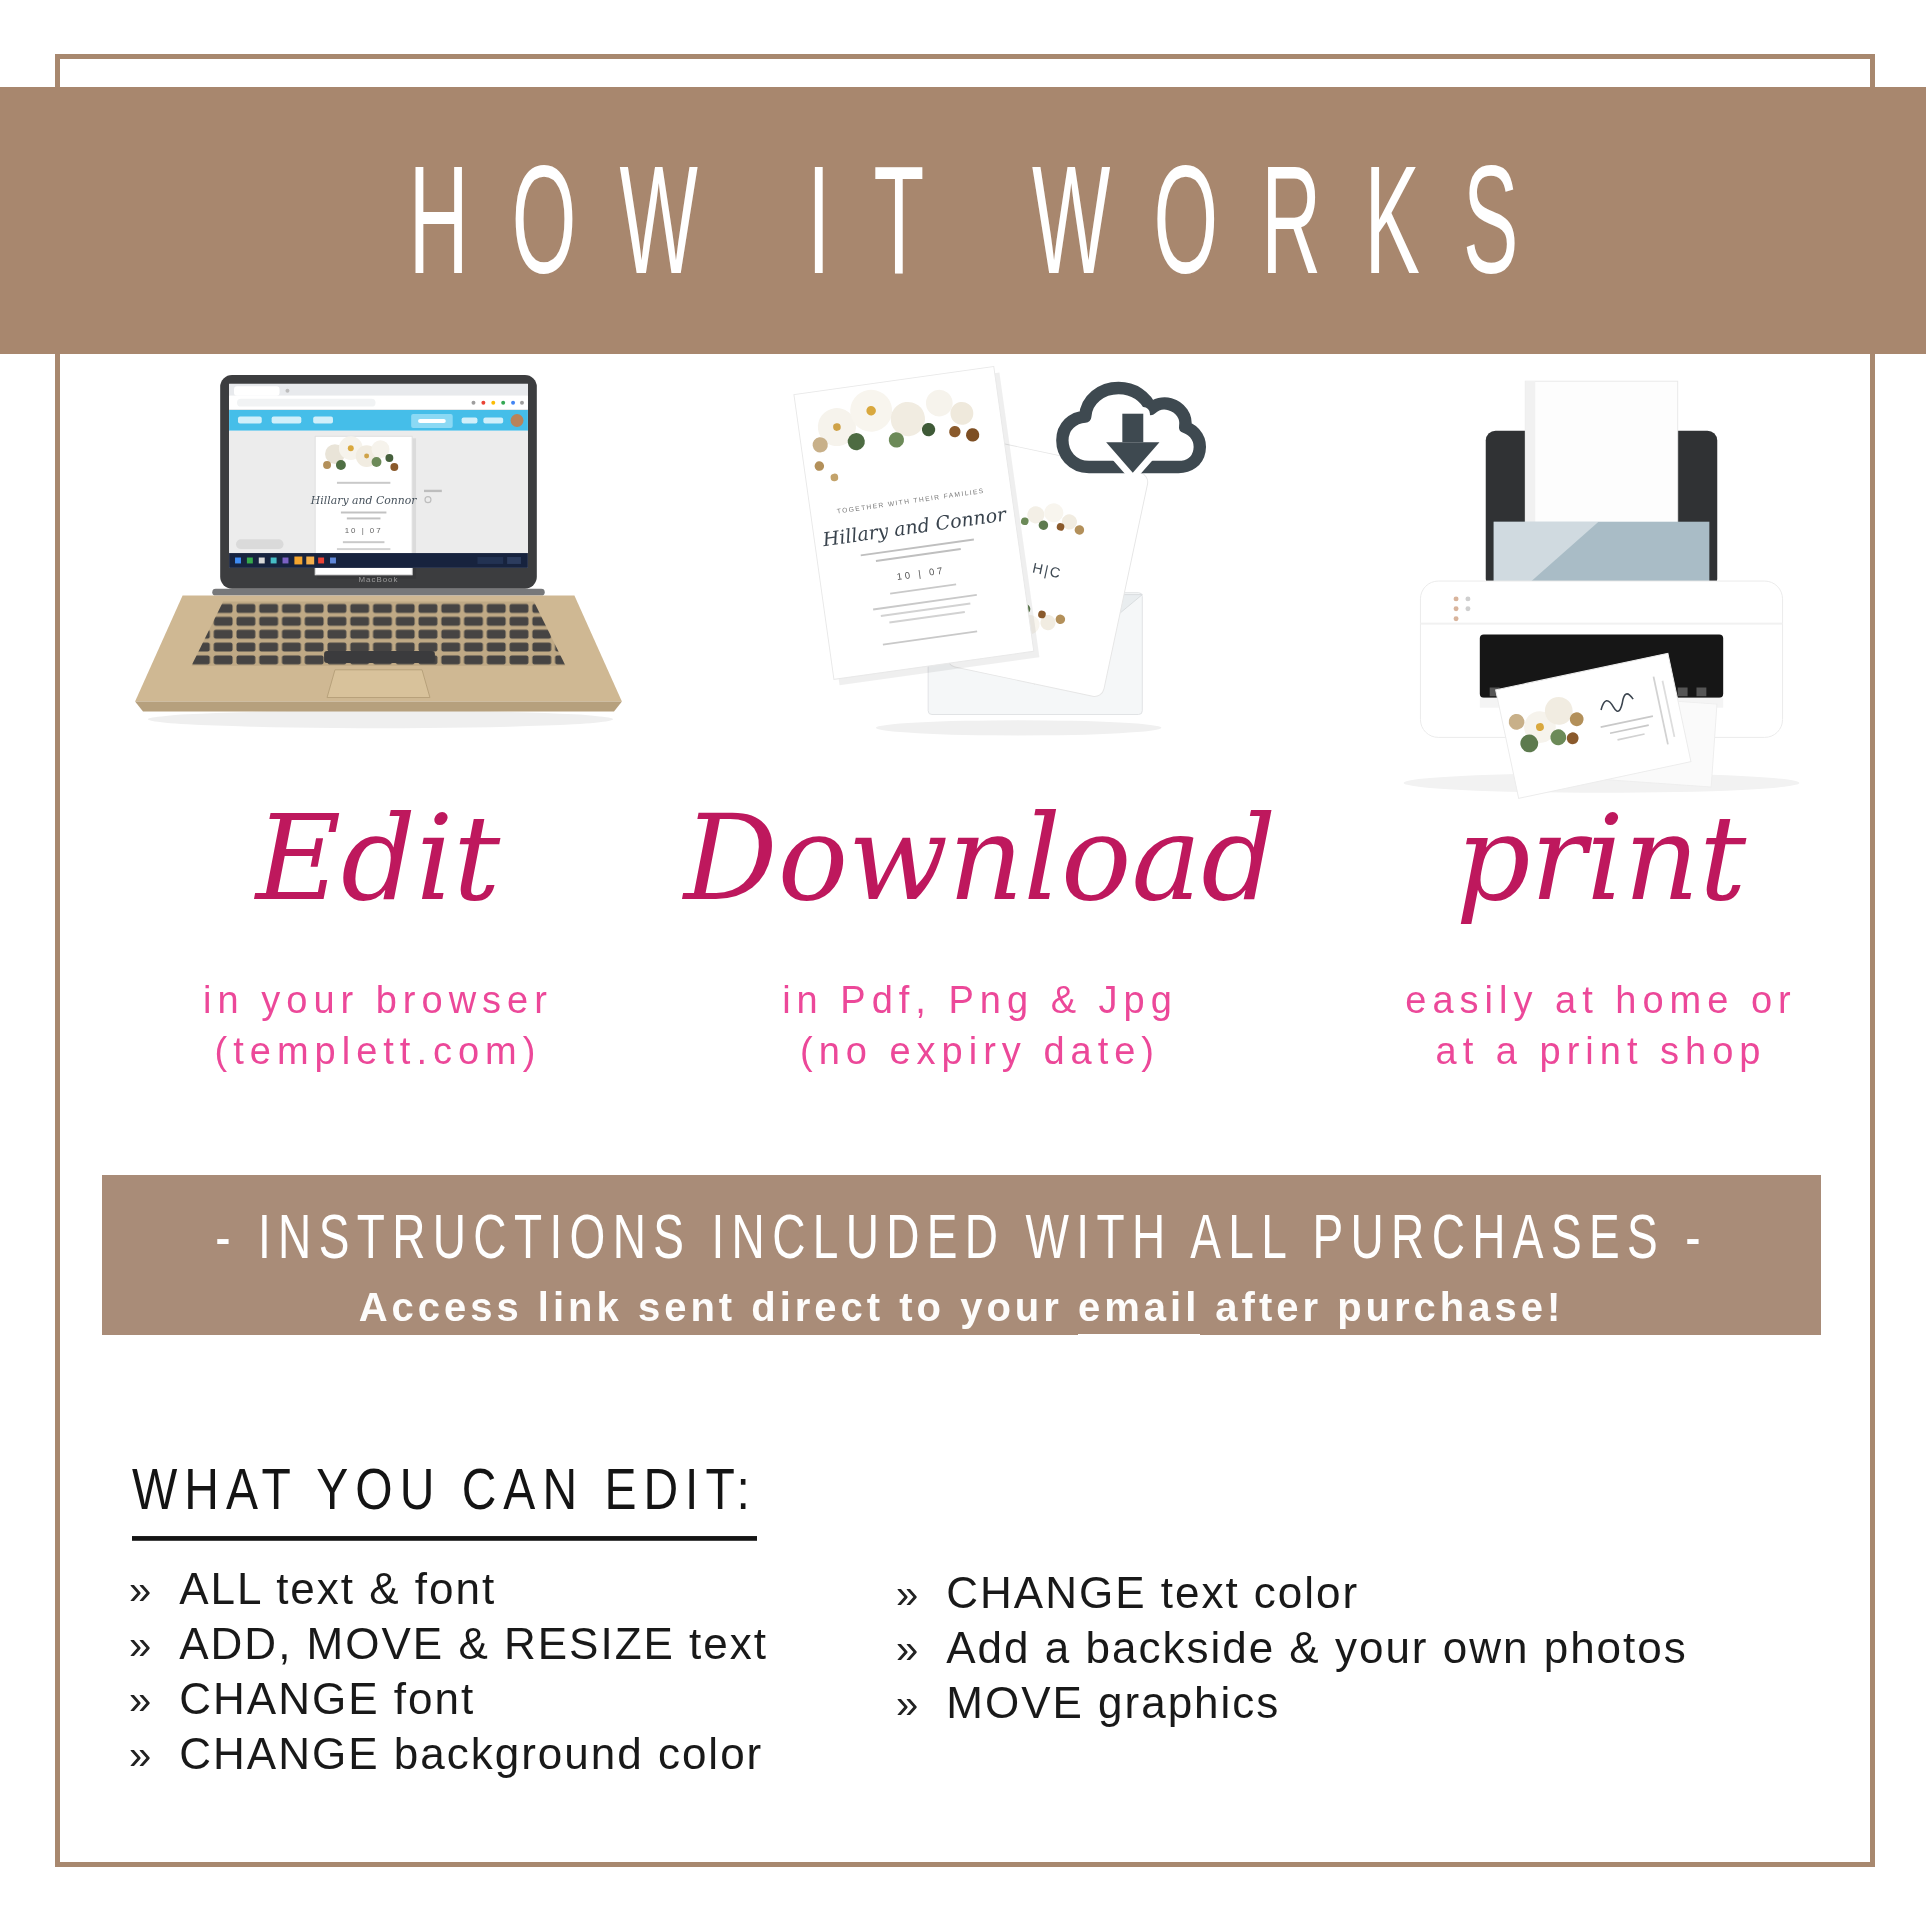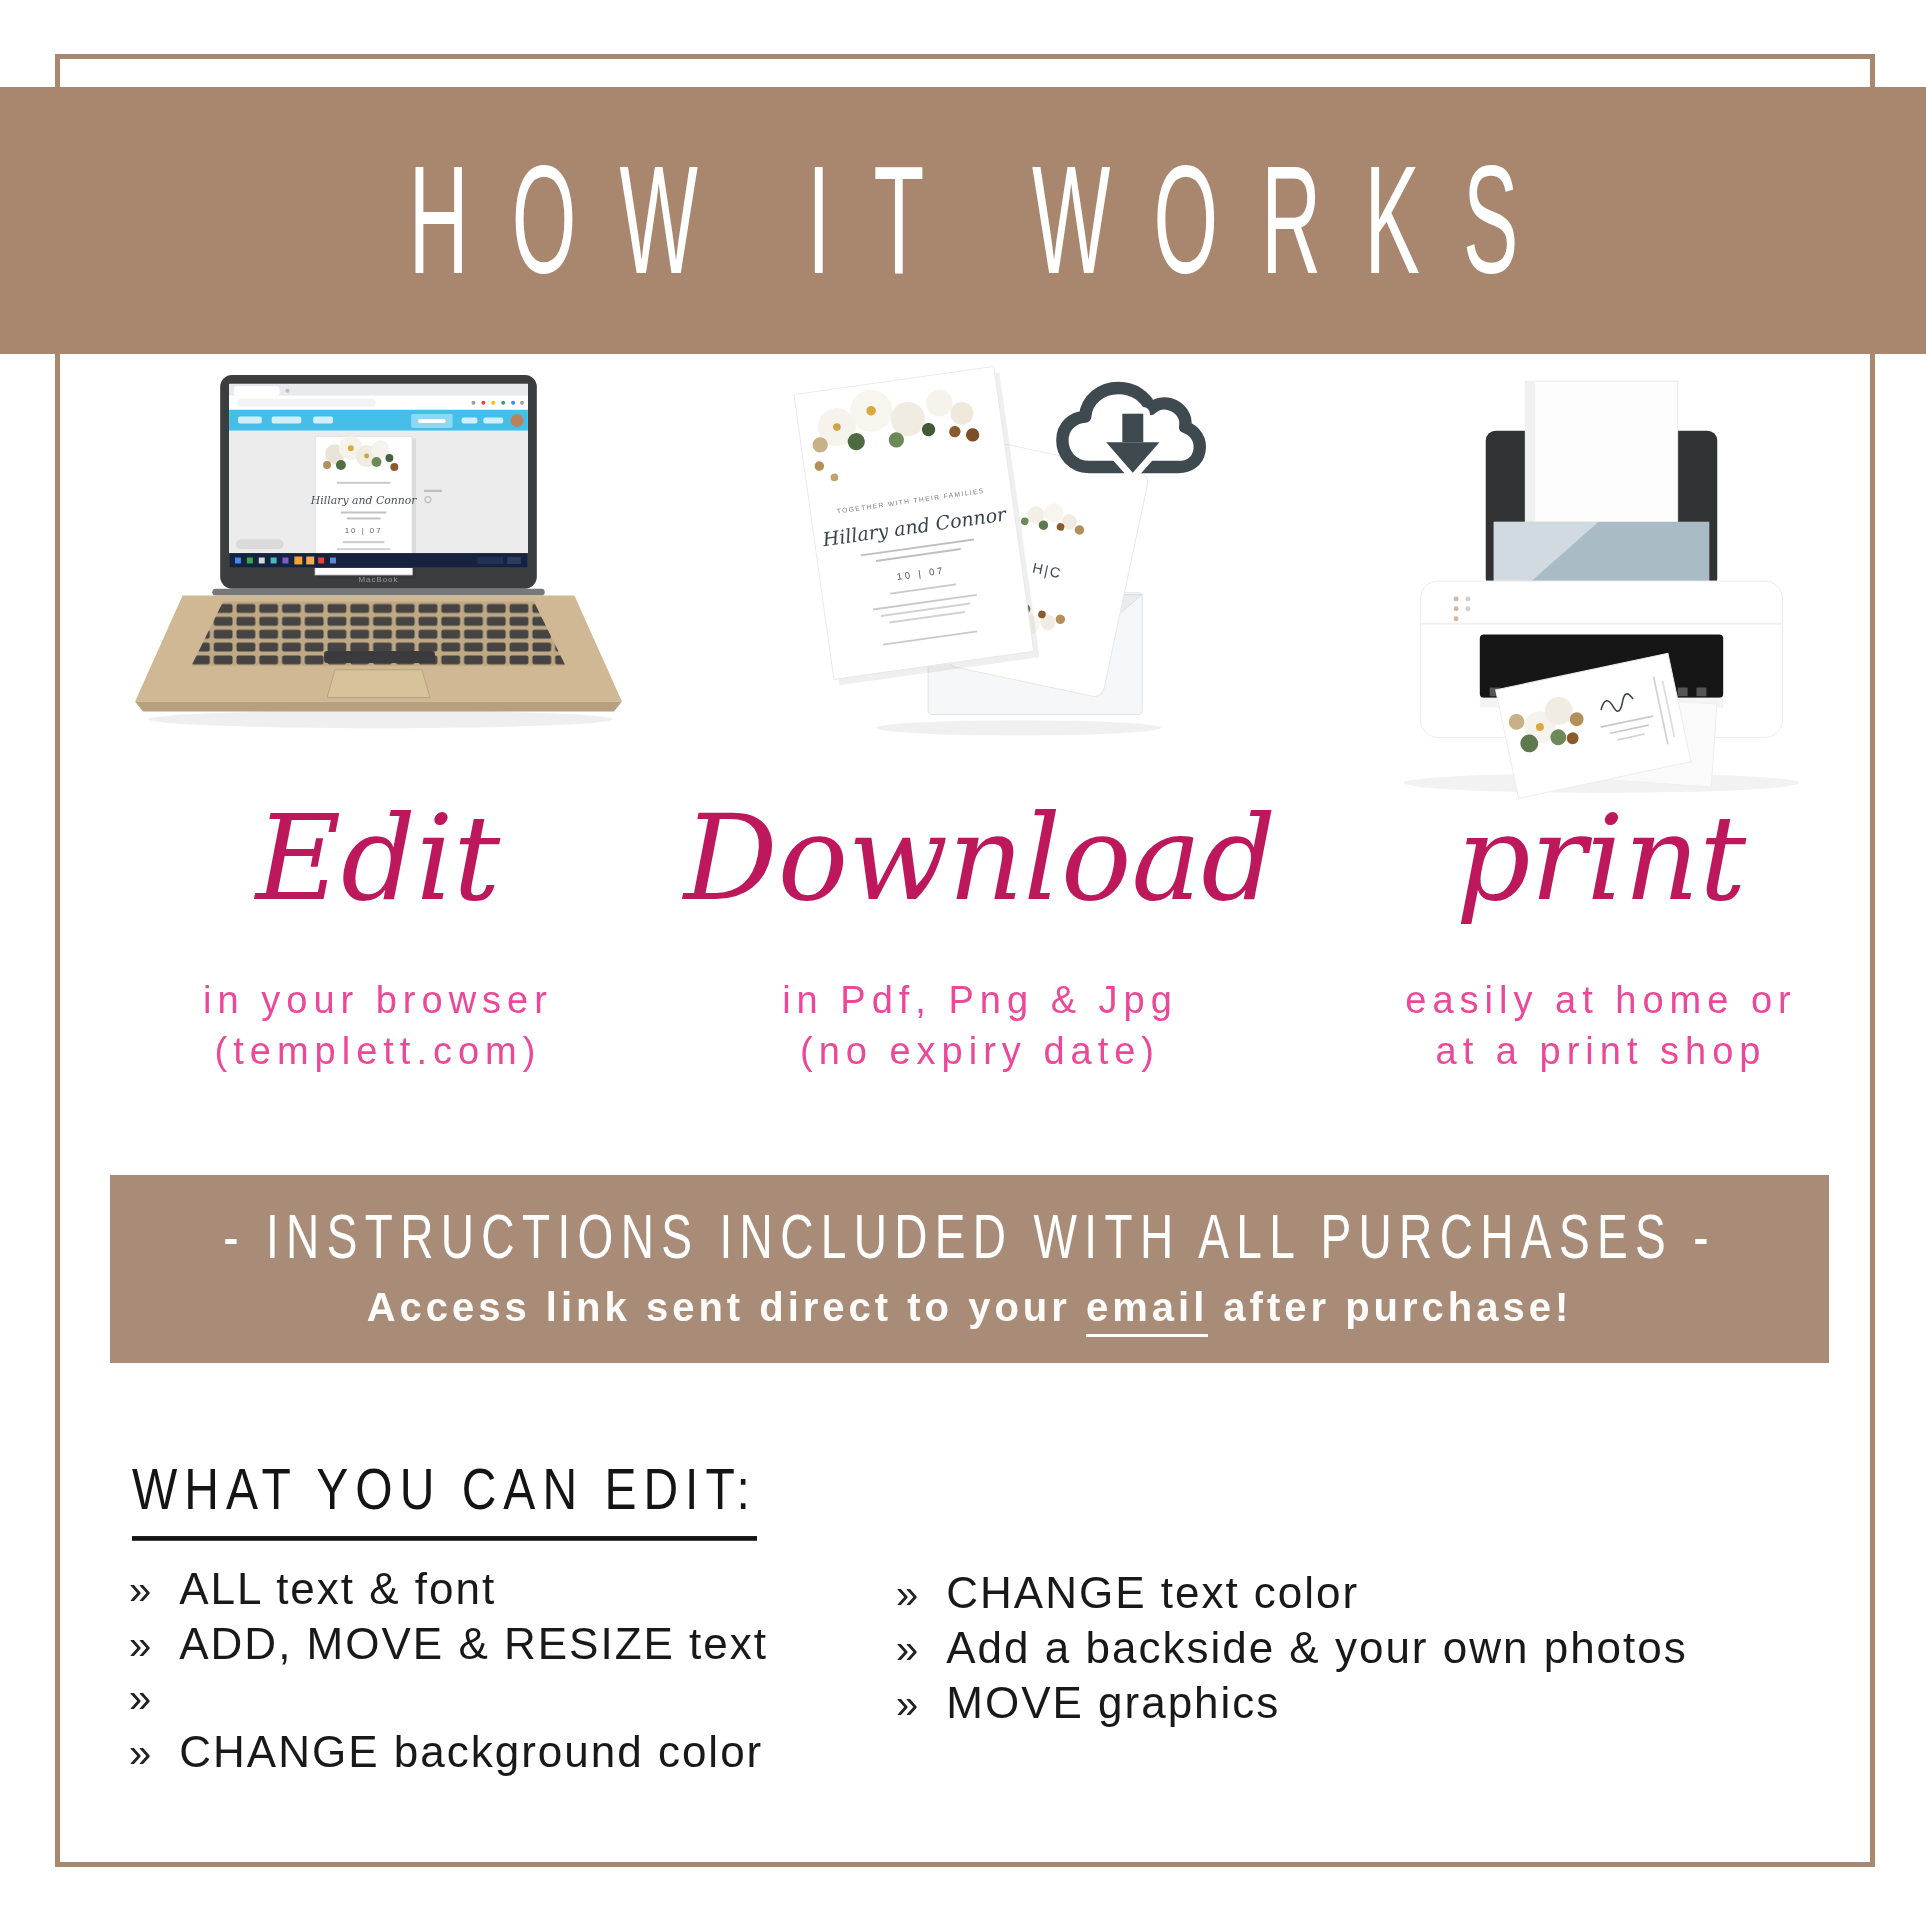"- INSTRUCTIONS INCLUDED WITH ALL" .banner-mid { height: 188px -> 160px; margin-left: 8px -> none }
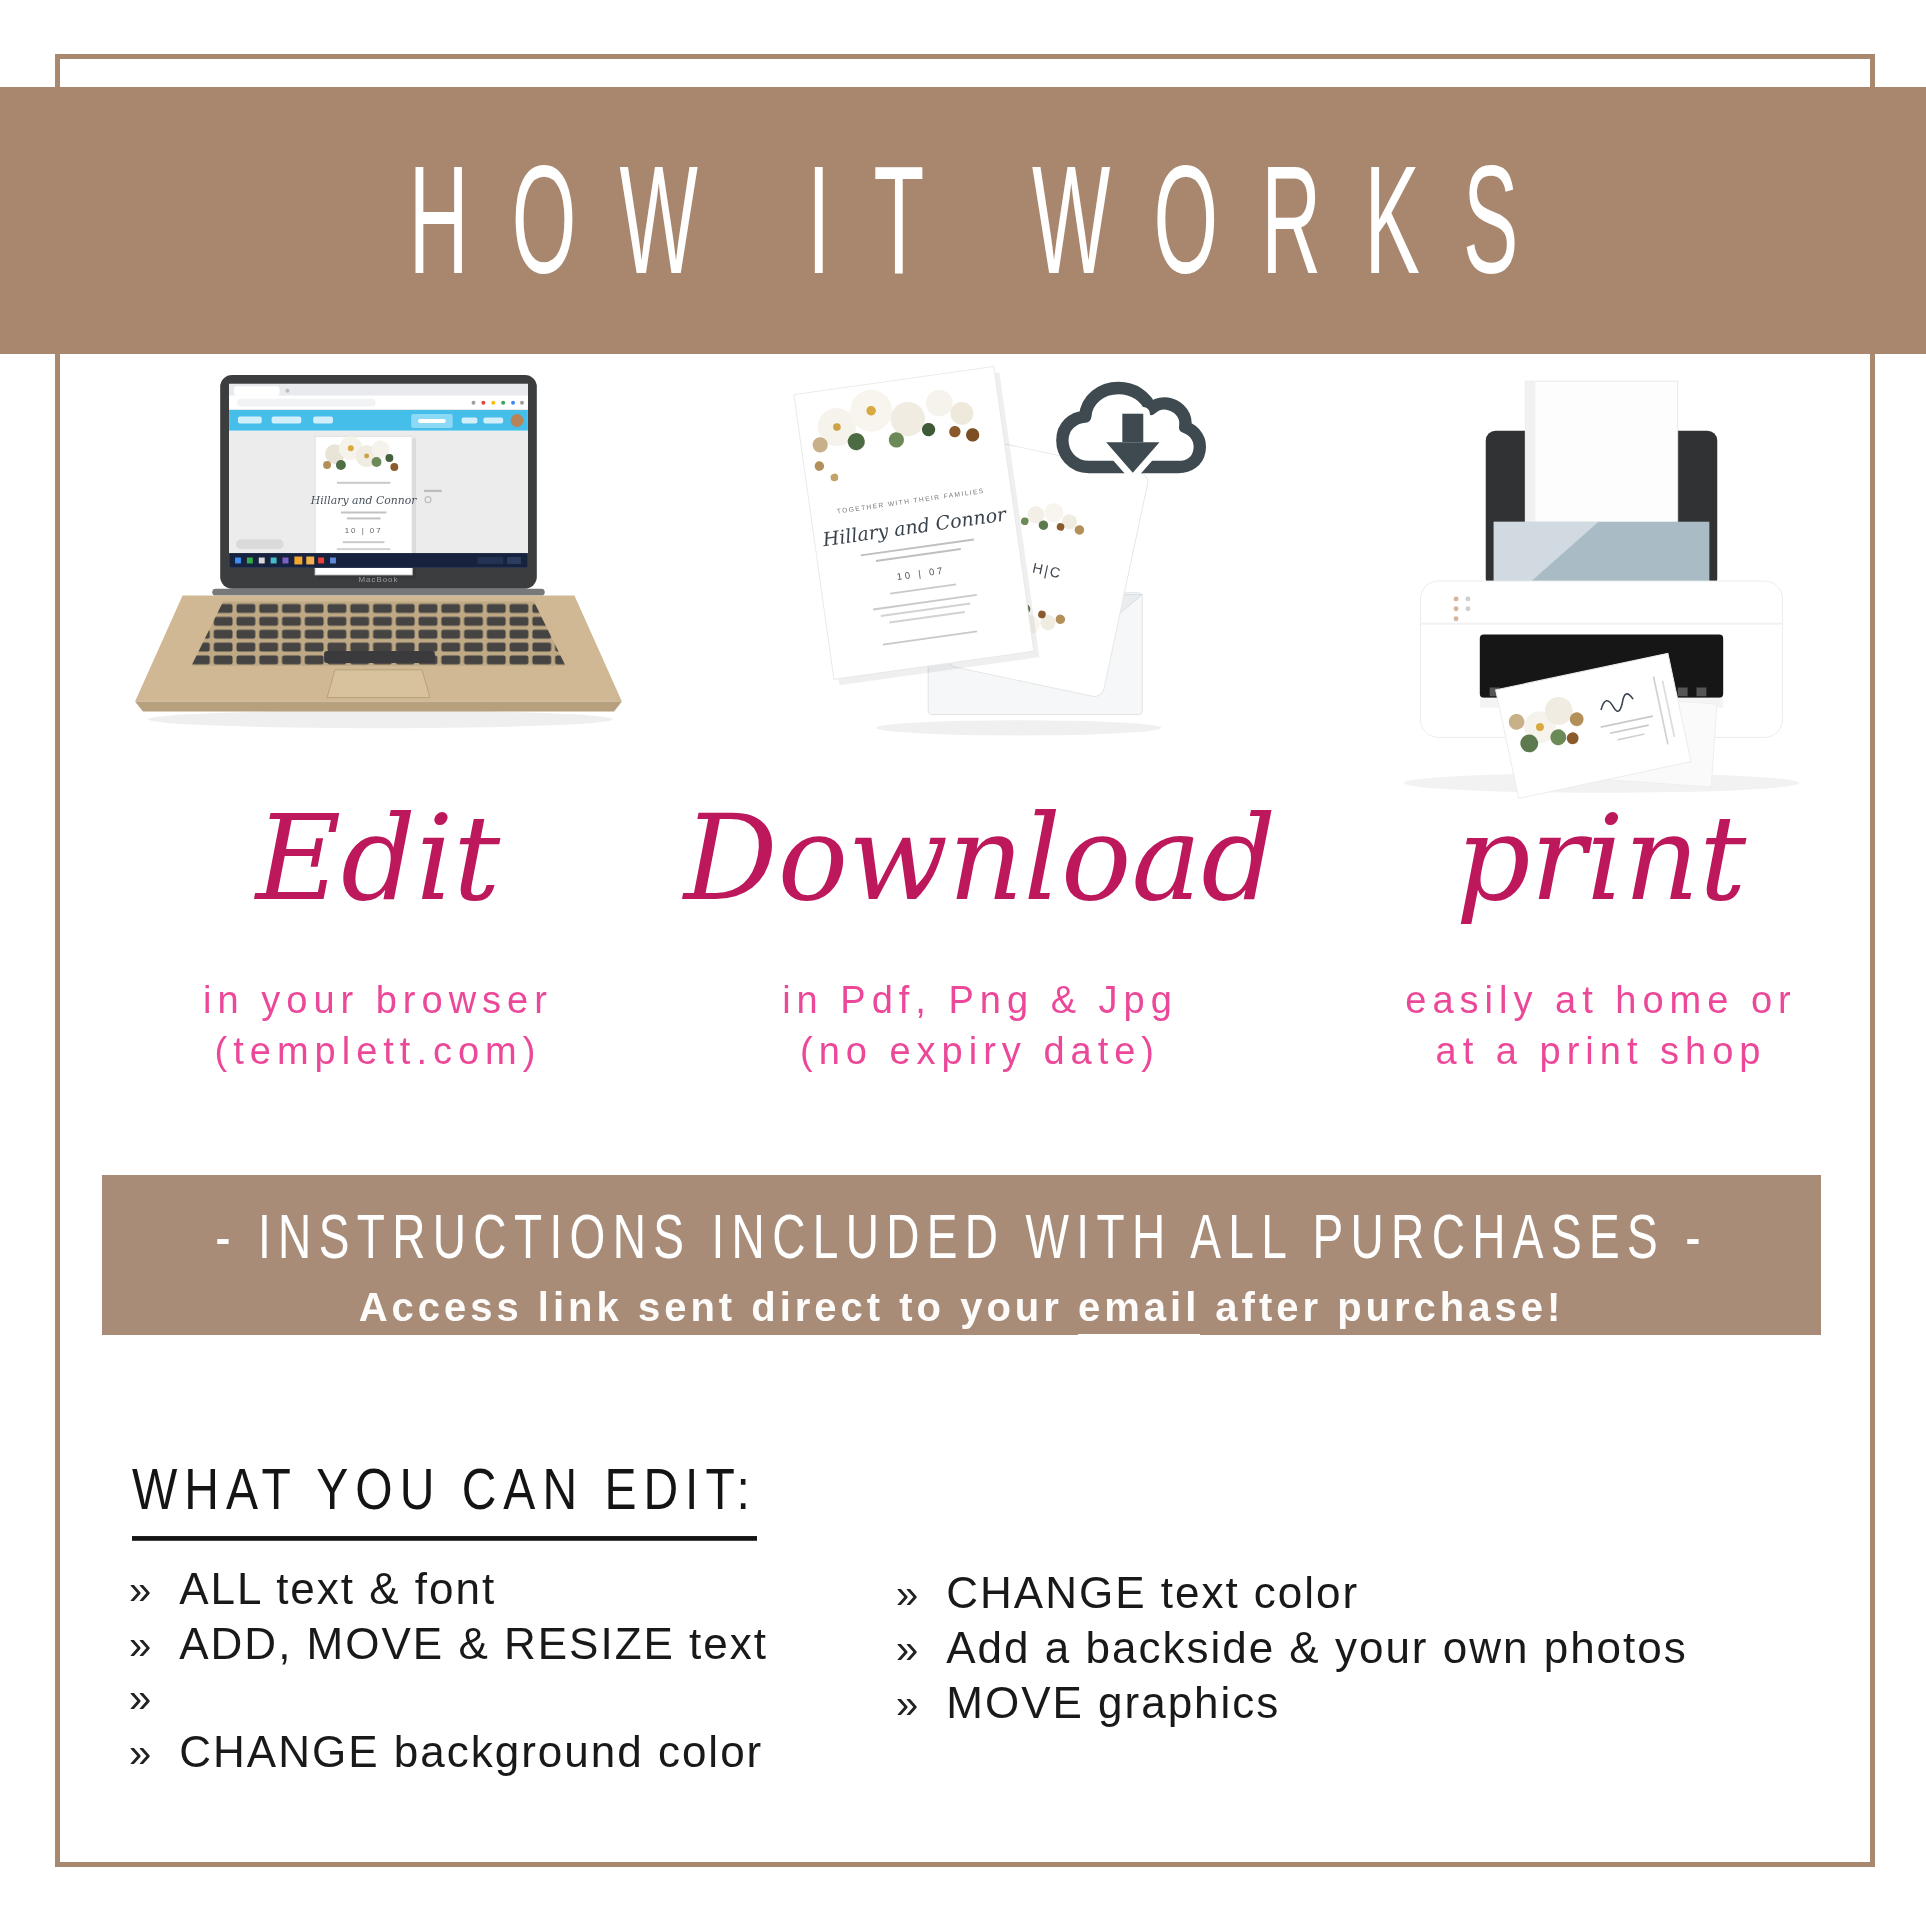"CHANGE font" span { html: none -> <span>CHANGE font</span> }
